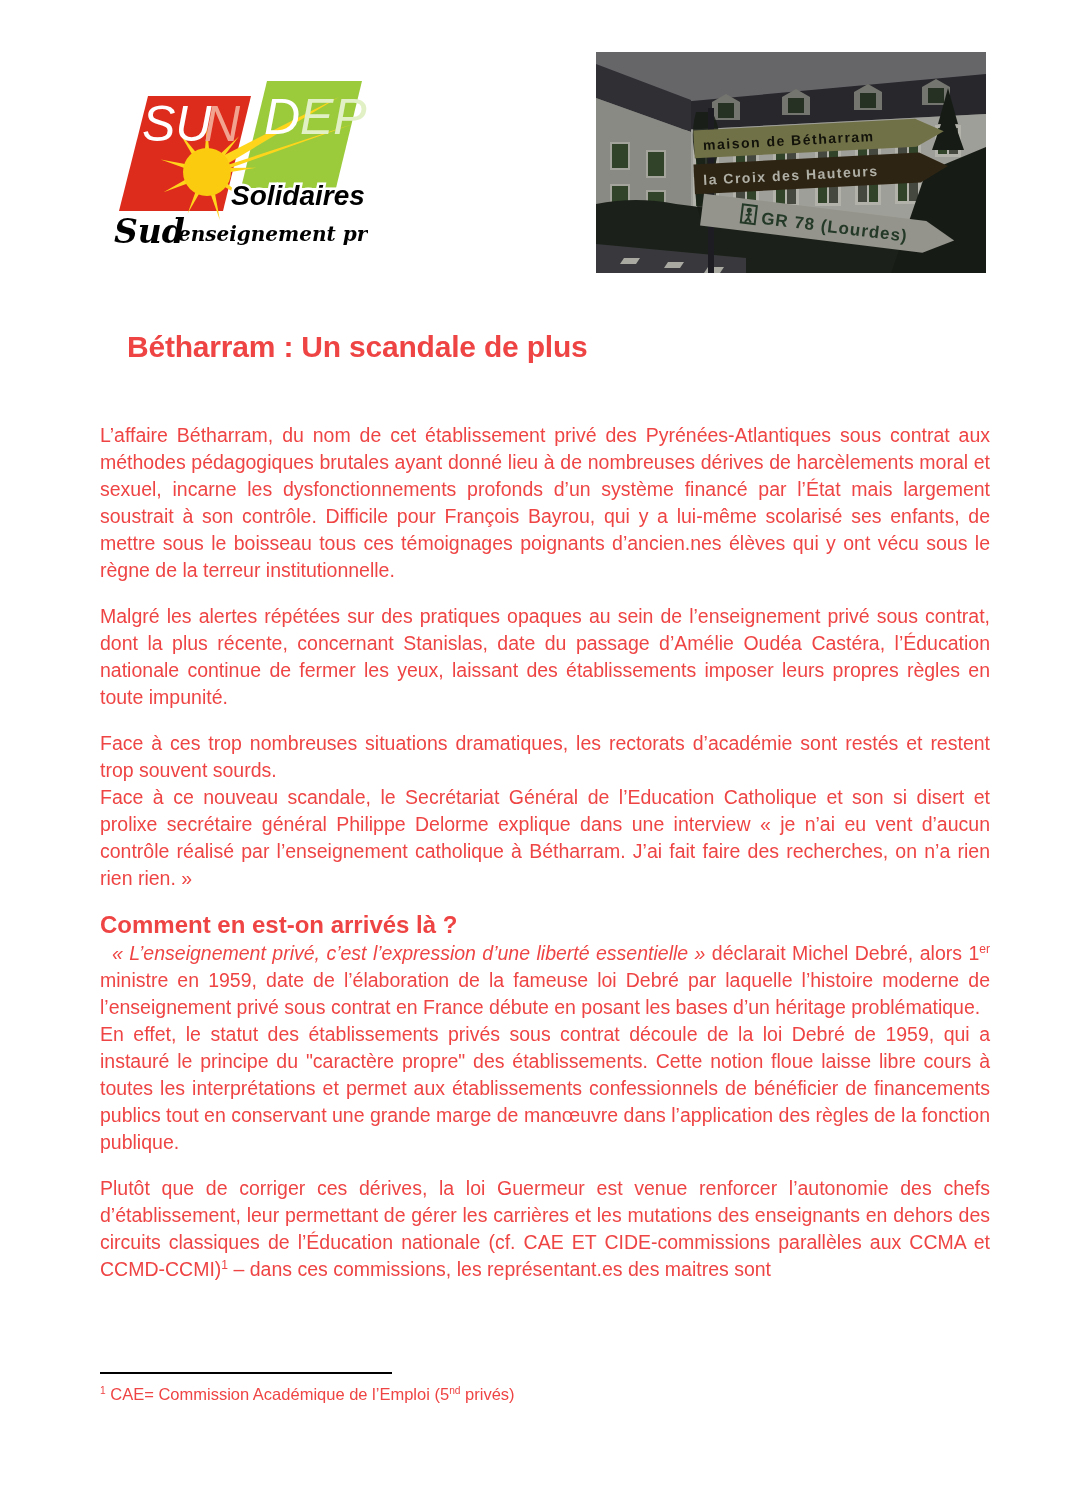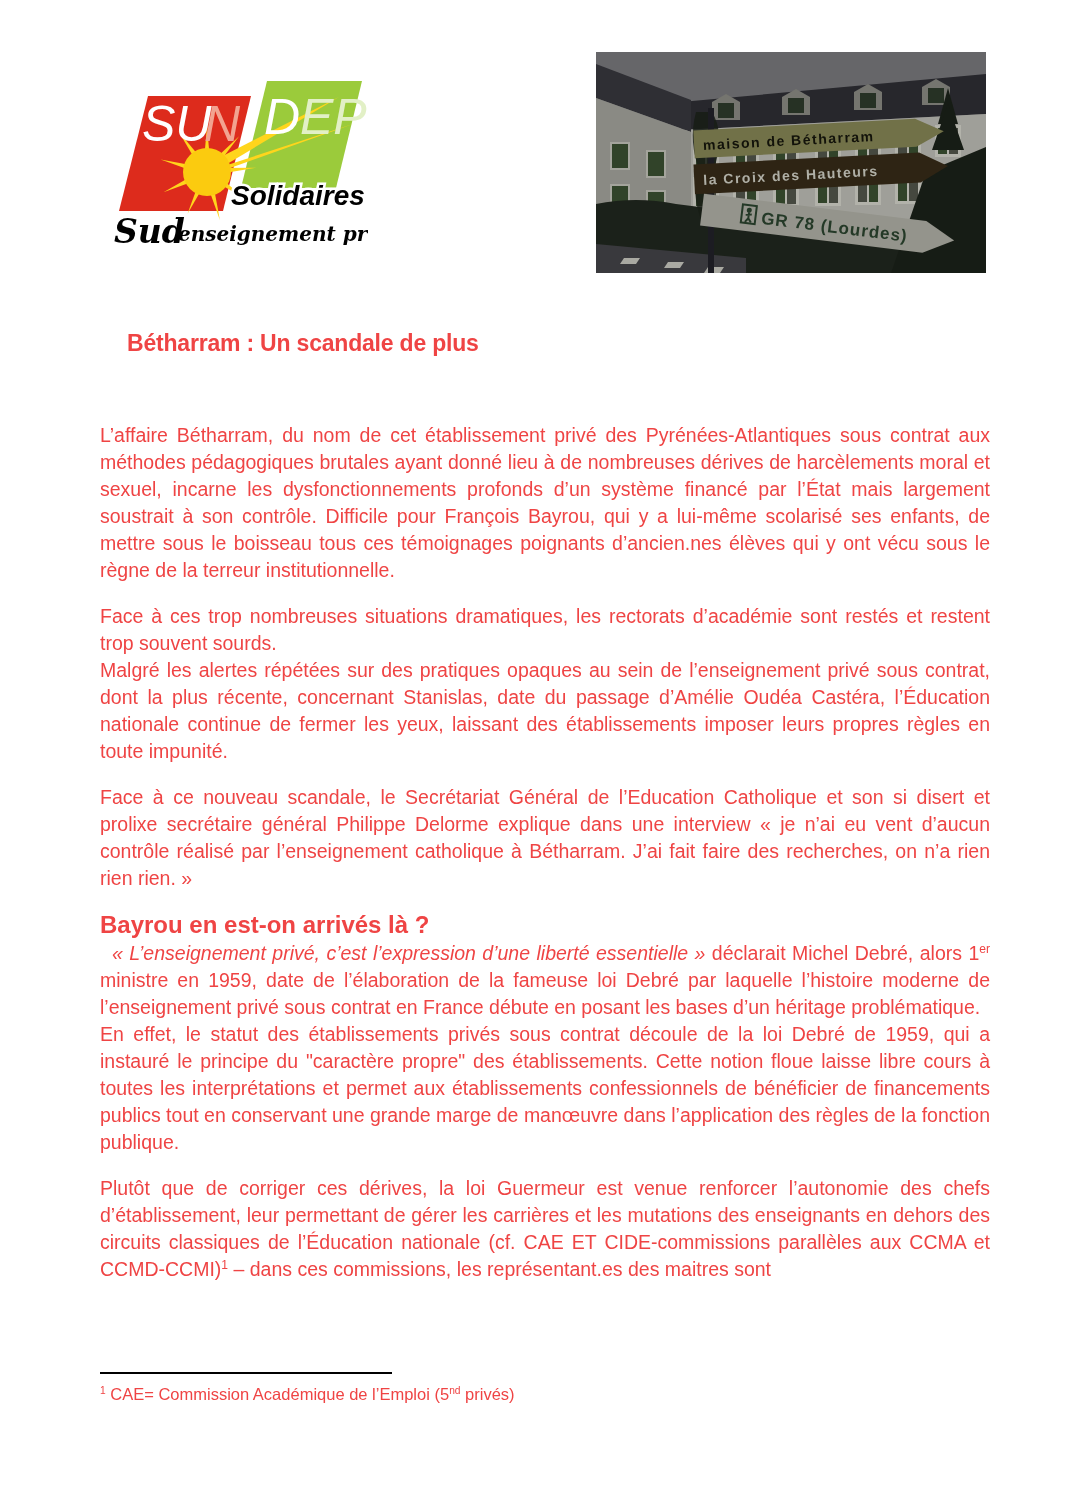"Bétharram : Un scandale de" .doc-title { font-size: 23px -> 30px }
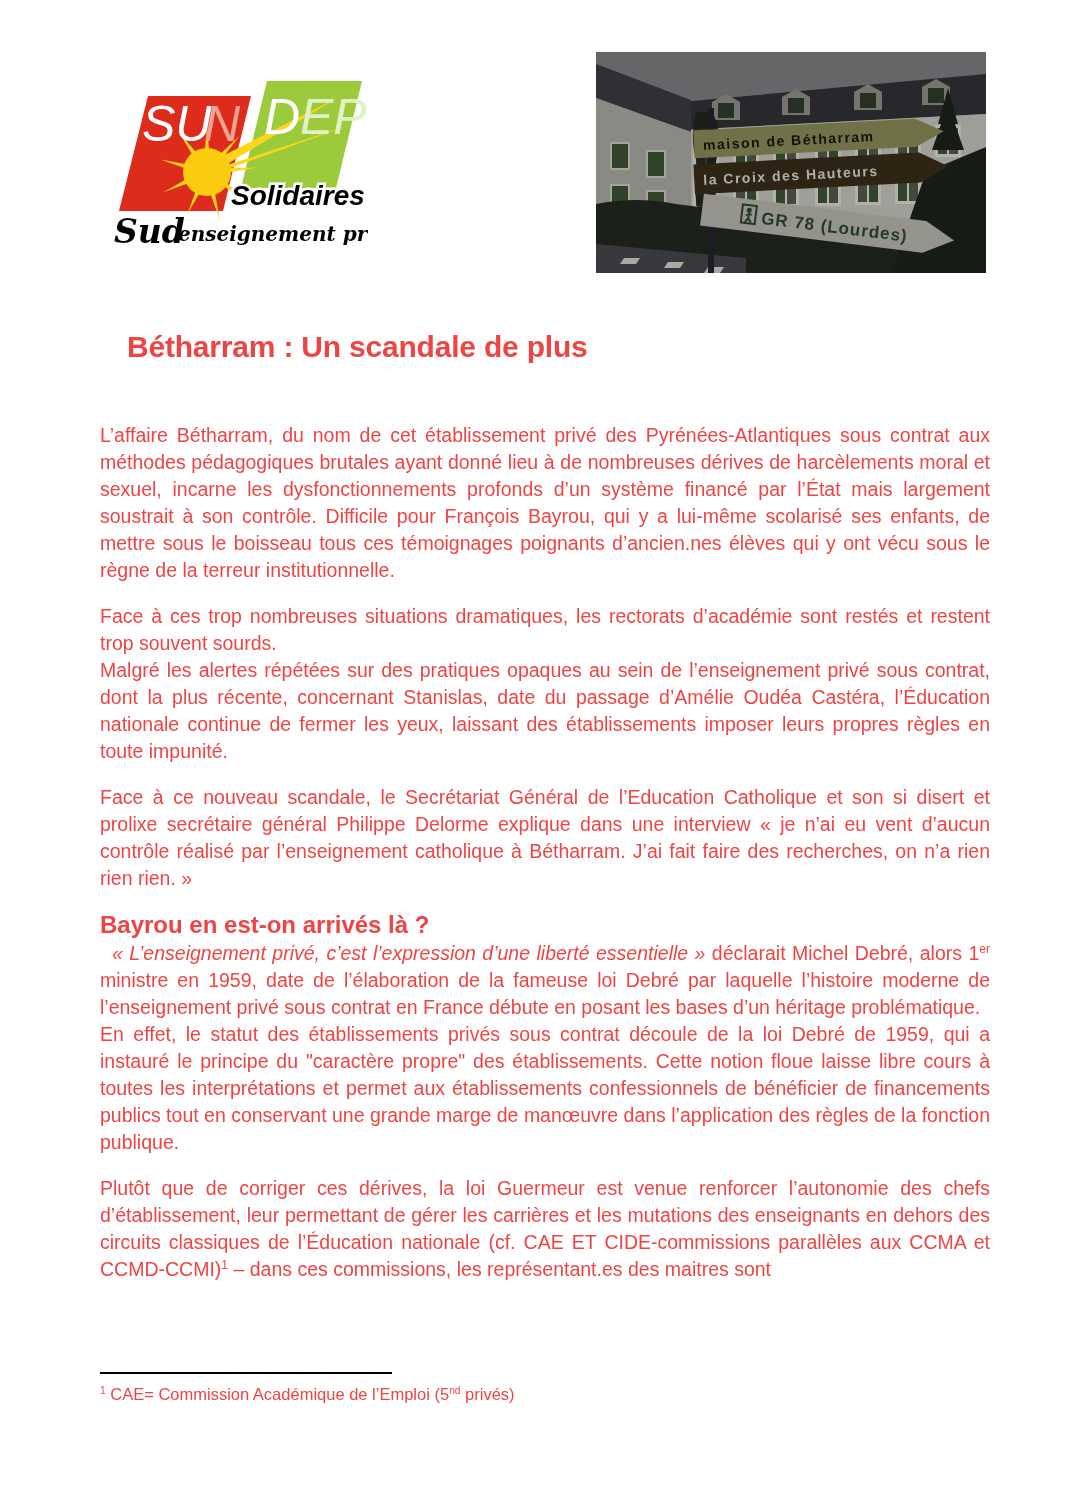"Face à ces trop nombreuses" p.para { order: before "Malgré les alertes répétées sur" -> after "Malgré les alertes répétées sur" }
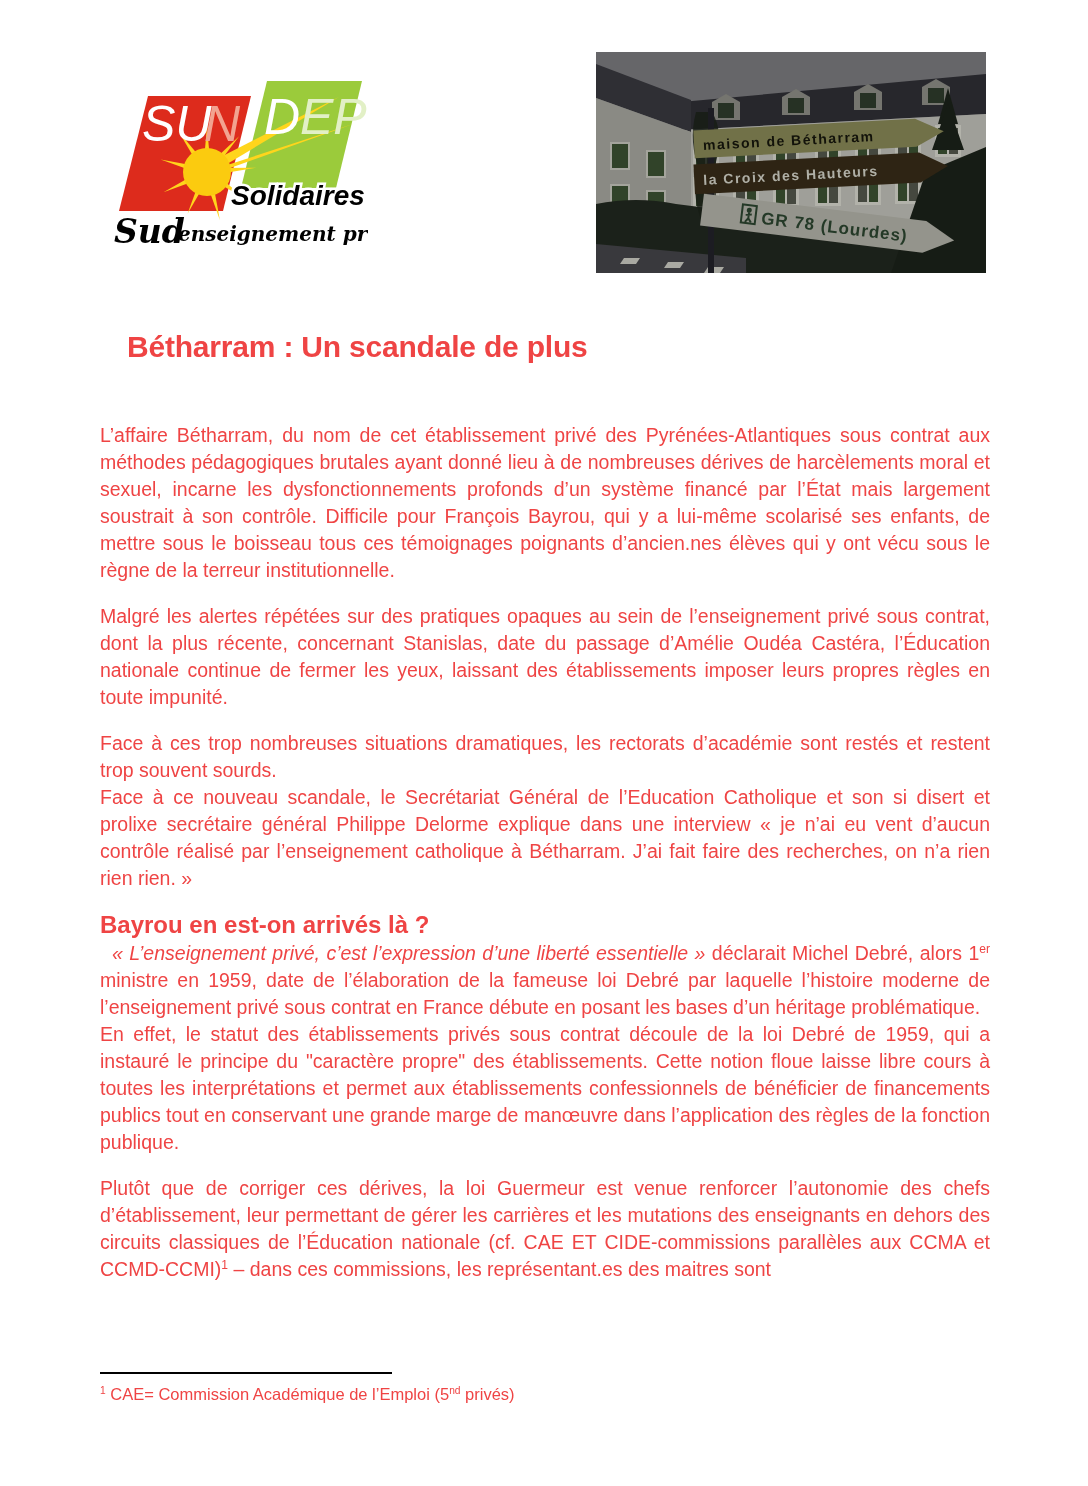"Bayrou en est-on arrivés là" h2.section-heading { text: Bayrou -> Comment }
